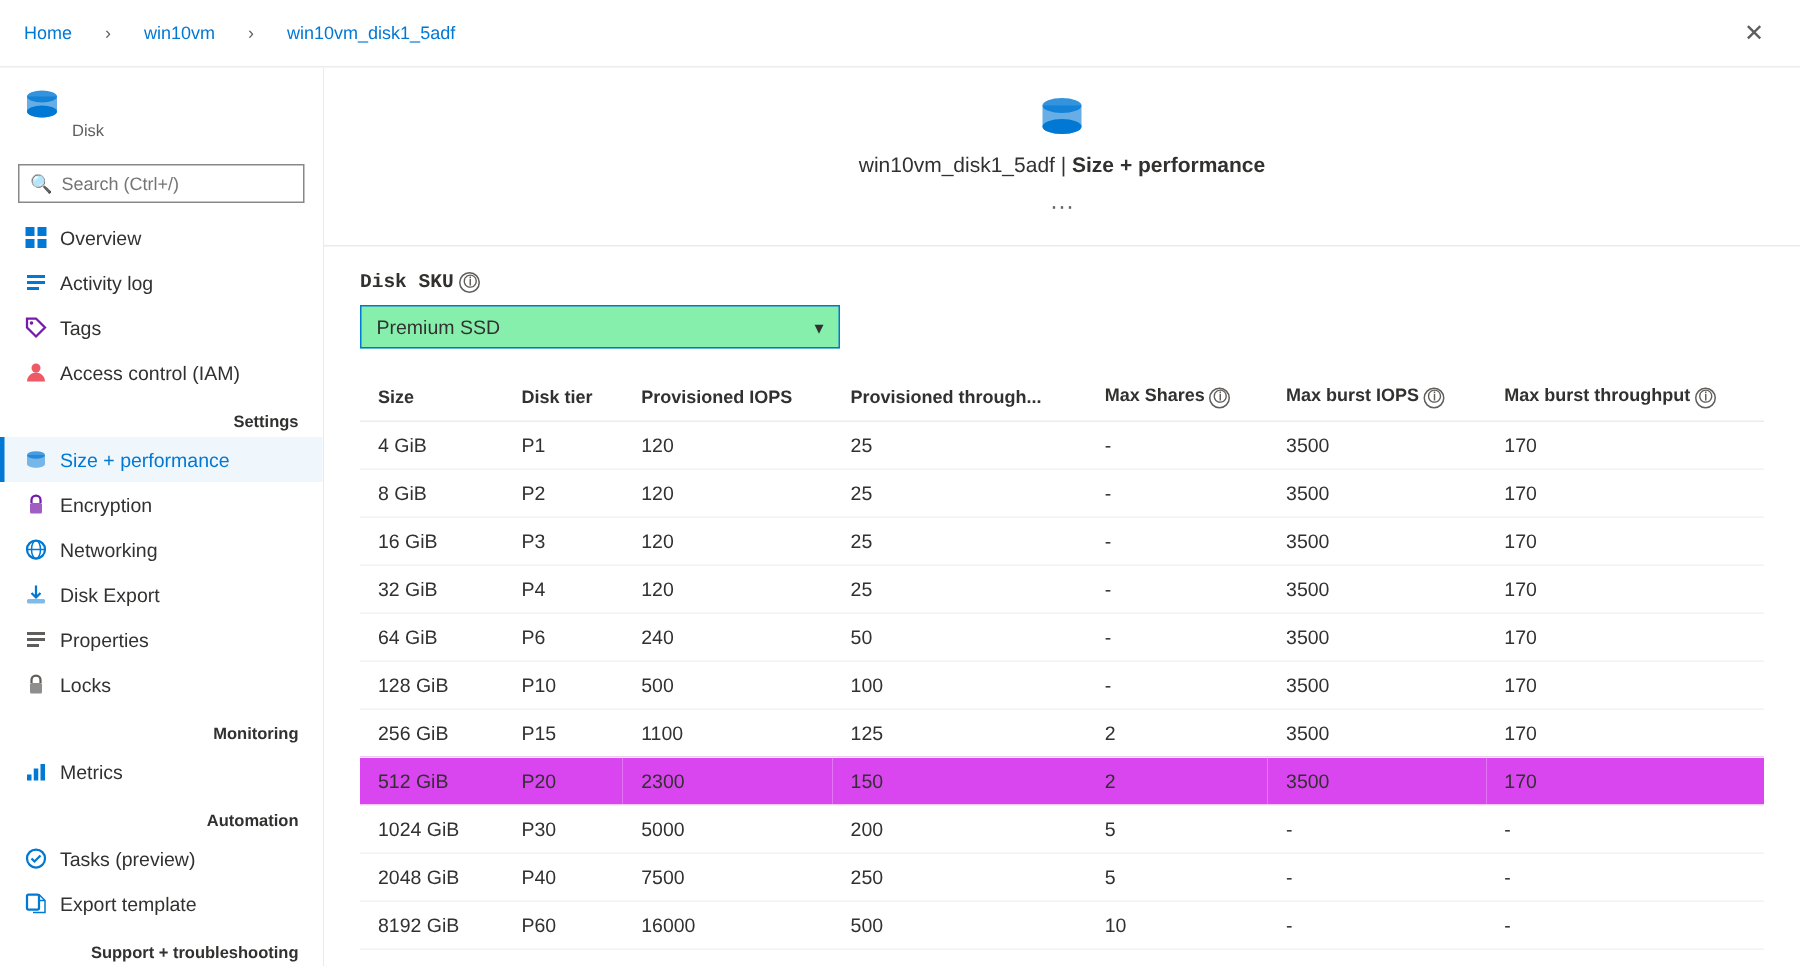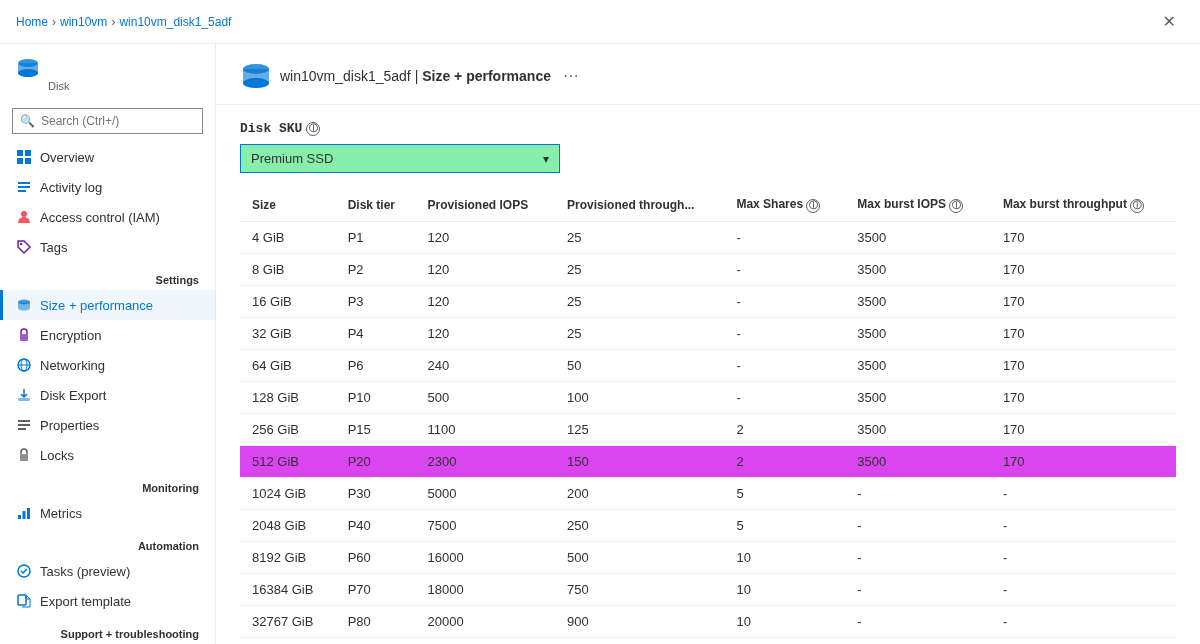"Home" .breadcrumb { gap: 4px -> 22px }
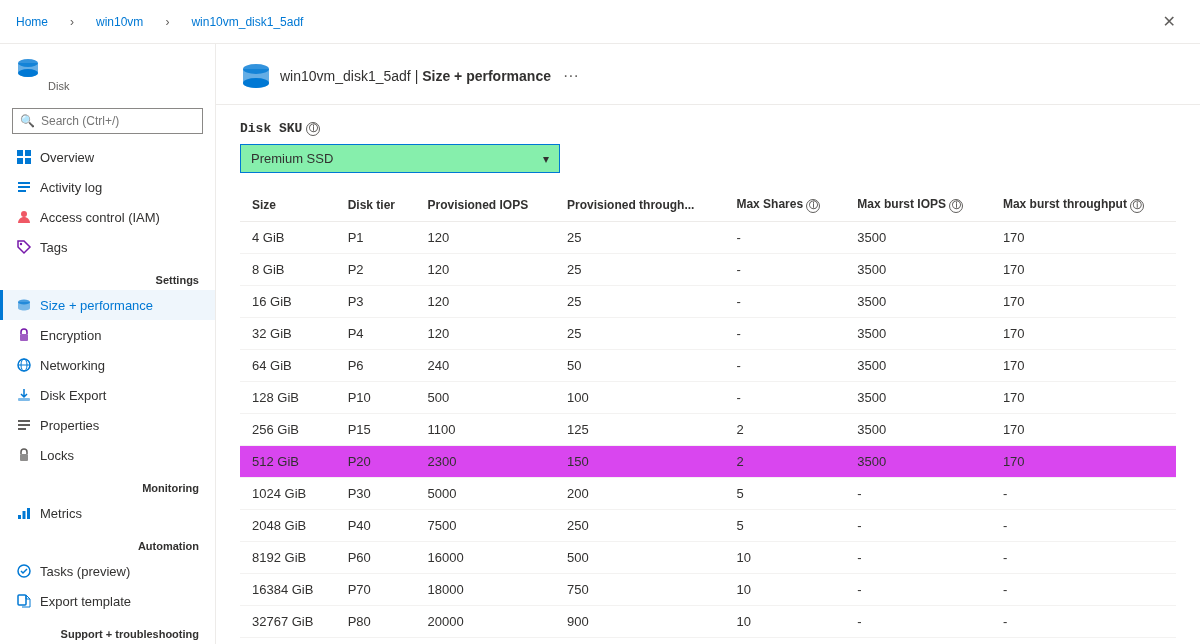"win10vm_disk1_5adf | Size + performance" .page-header { flex-direction: none -> column }
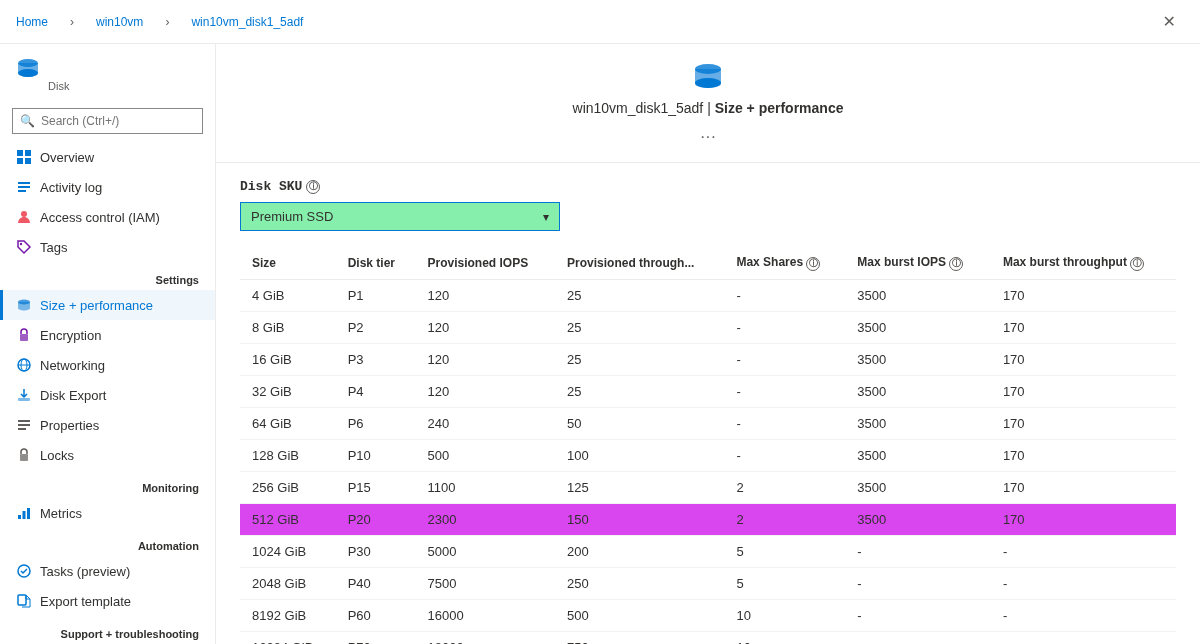"Access control (IAM)" div.nav-item { order: before "Tags" -> after "Tags" }
